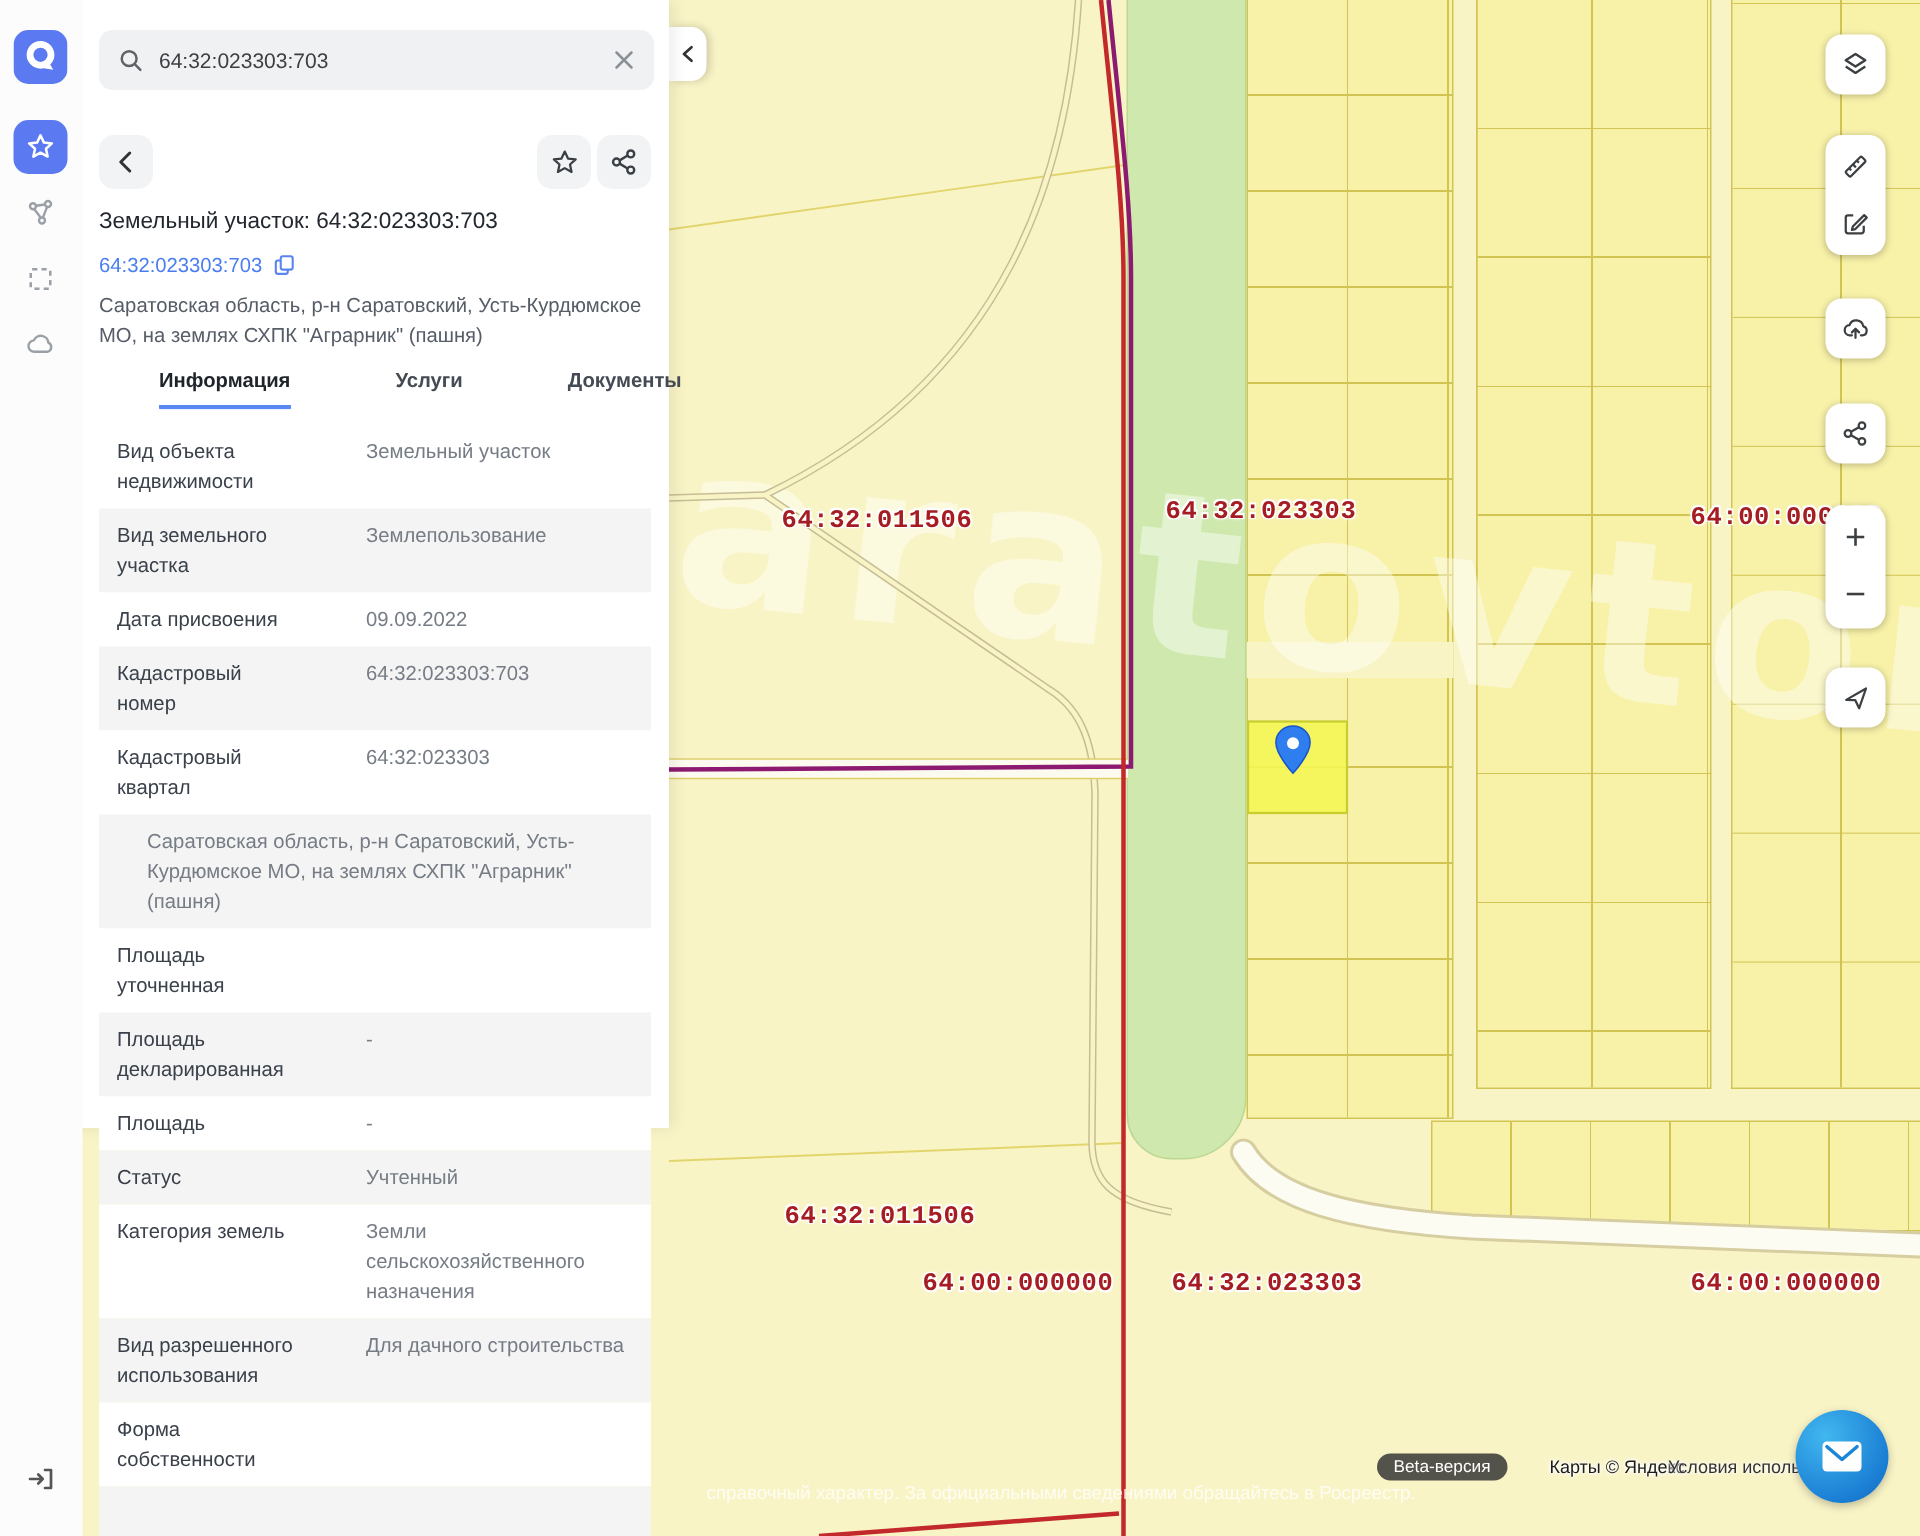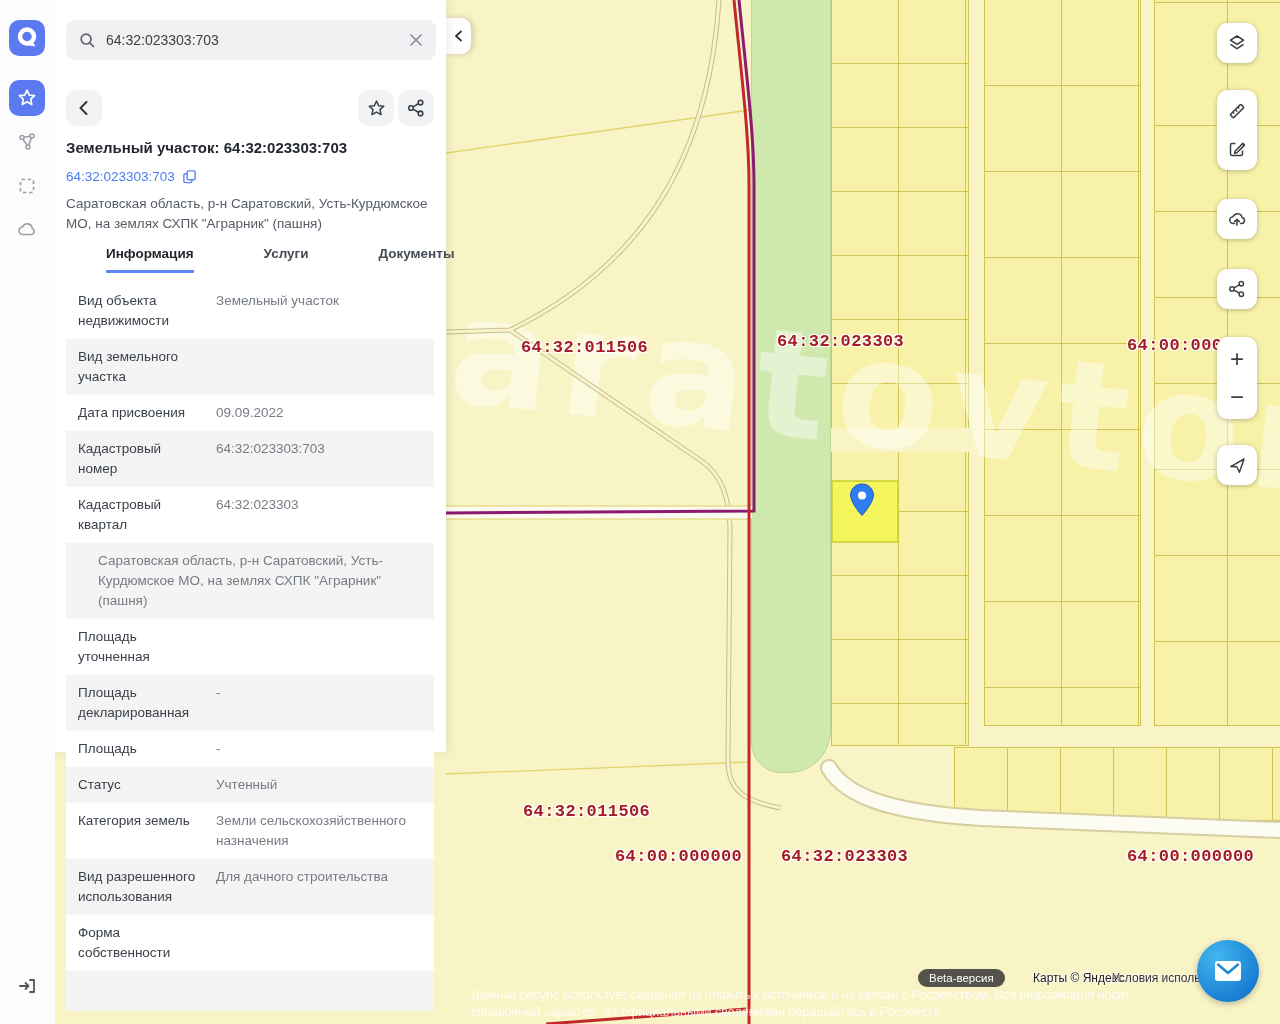"Земельный участок: 64:32:023303:703" #page-title { font-weight: bold -> normal }
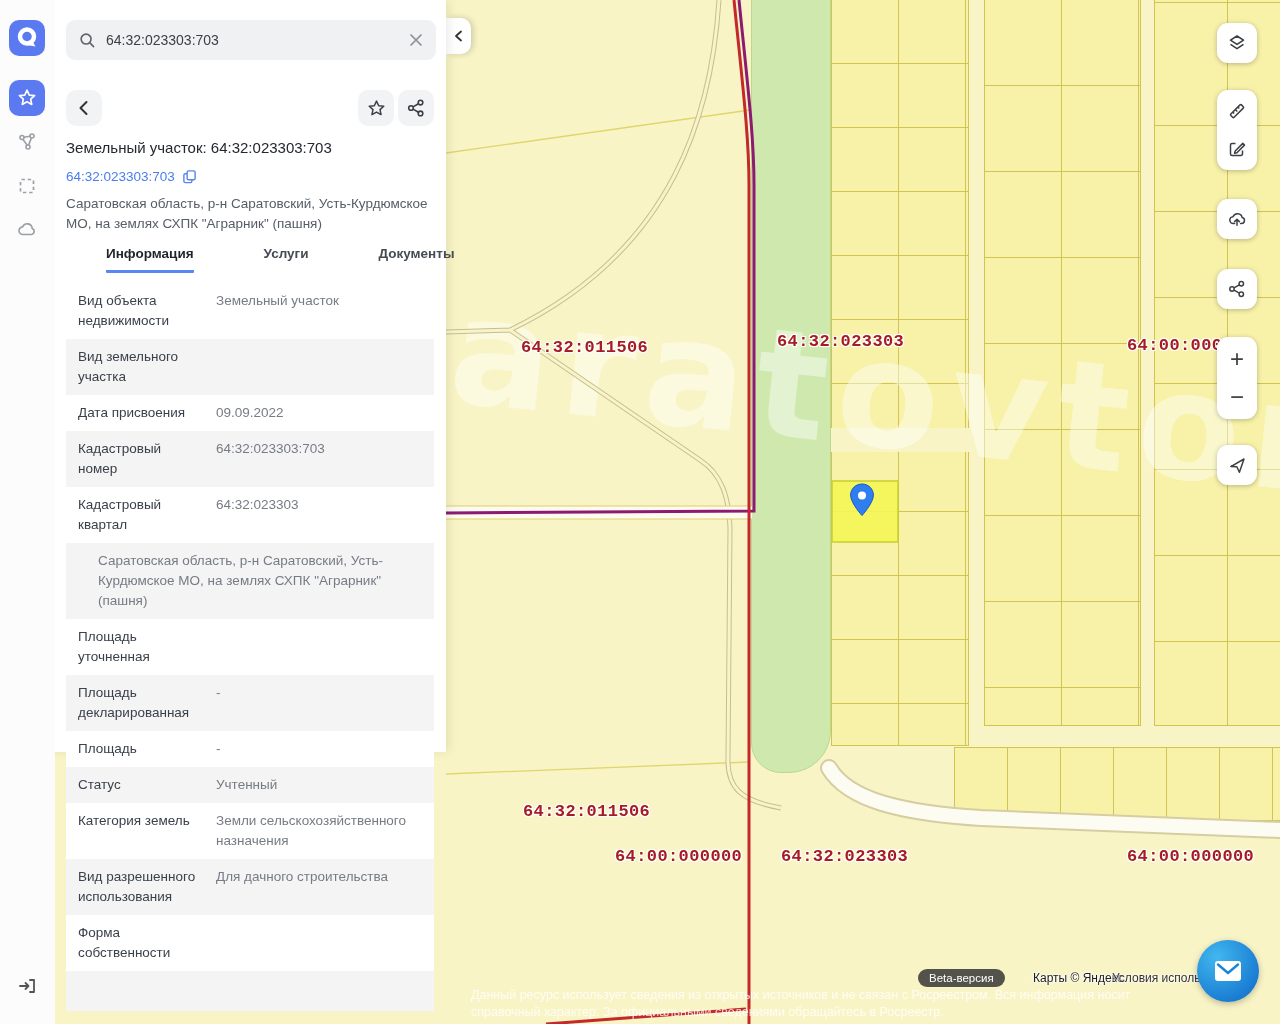"Вид объекта недвижимости" .row { gap: 0 -> 28px }
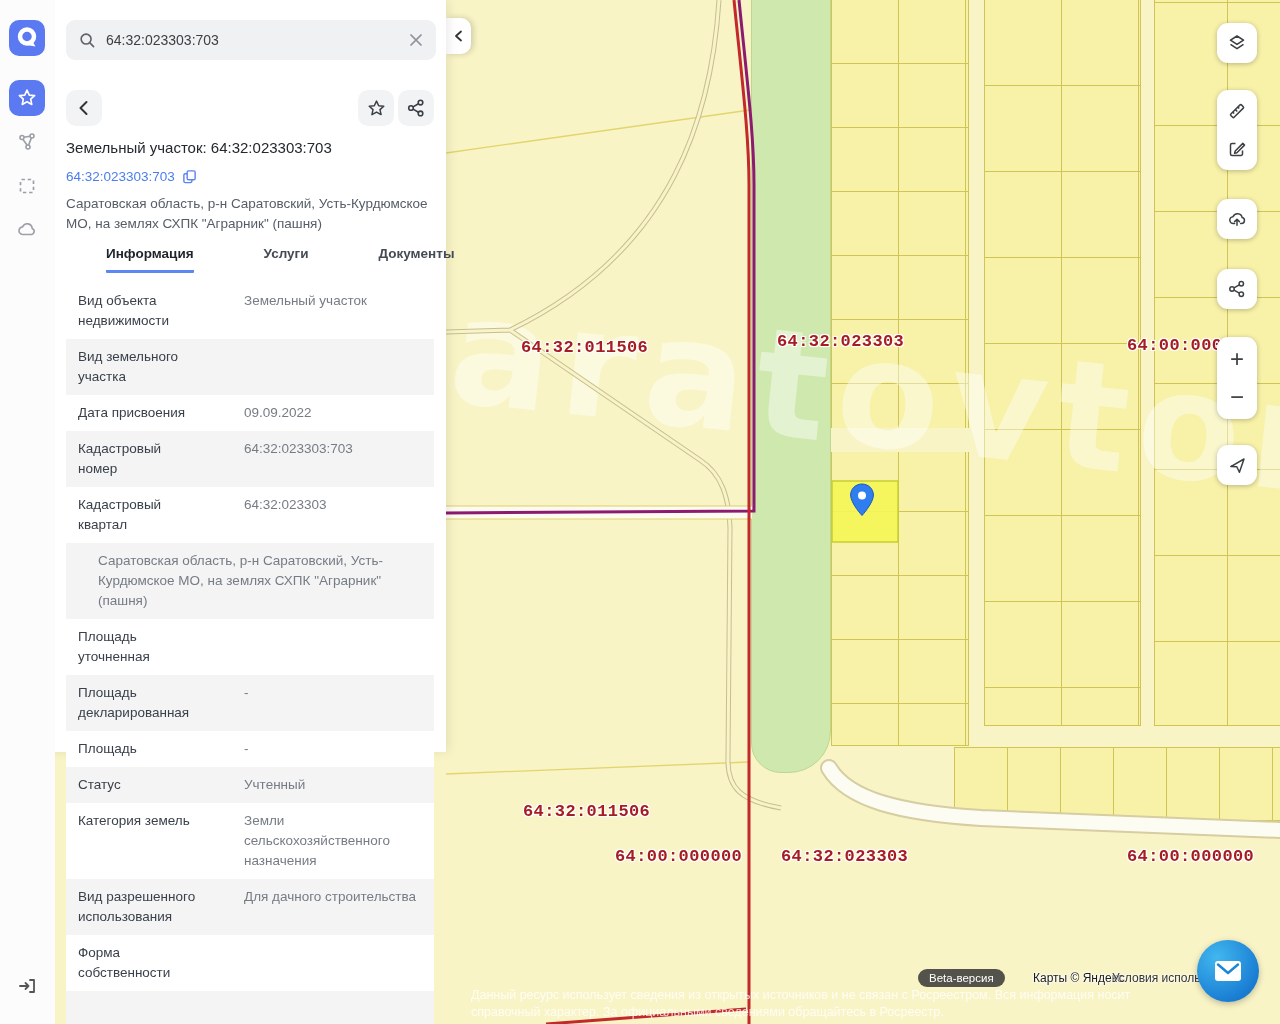"Землепользование" div.val { html: none -> <div>Землепользование</div> }
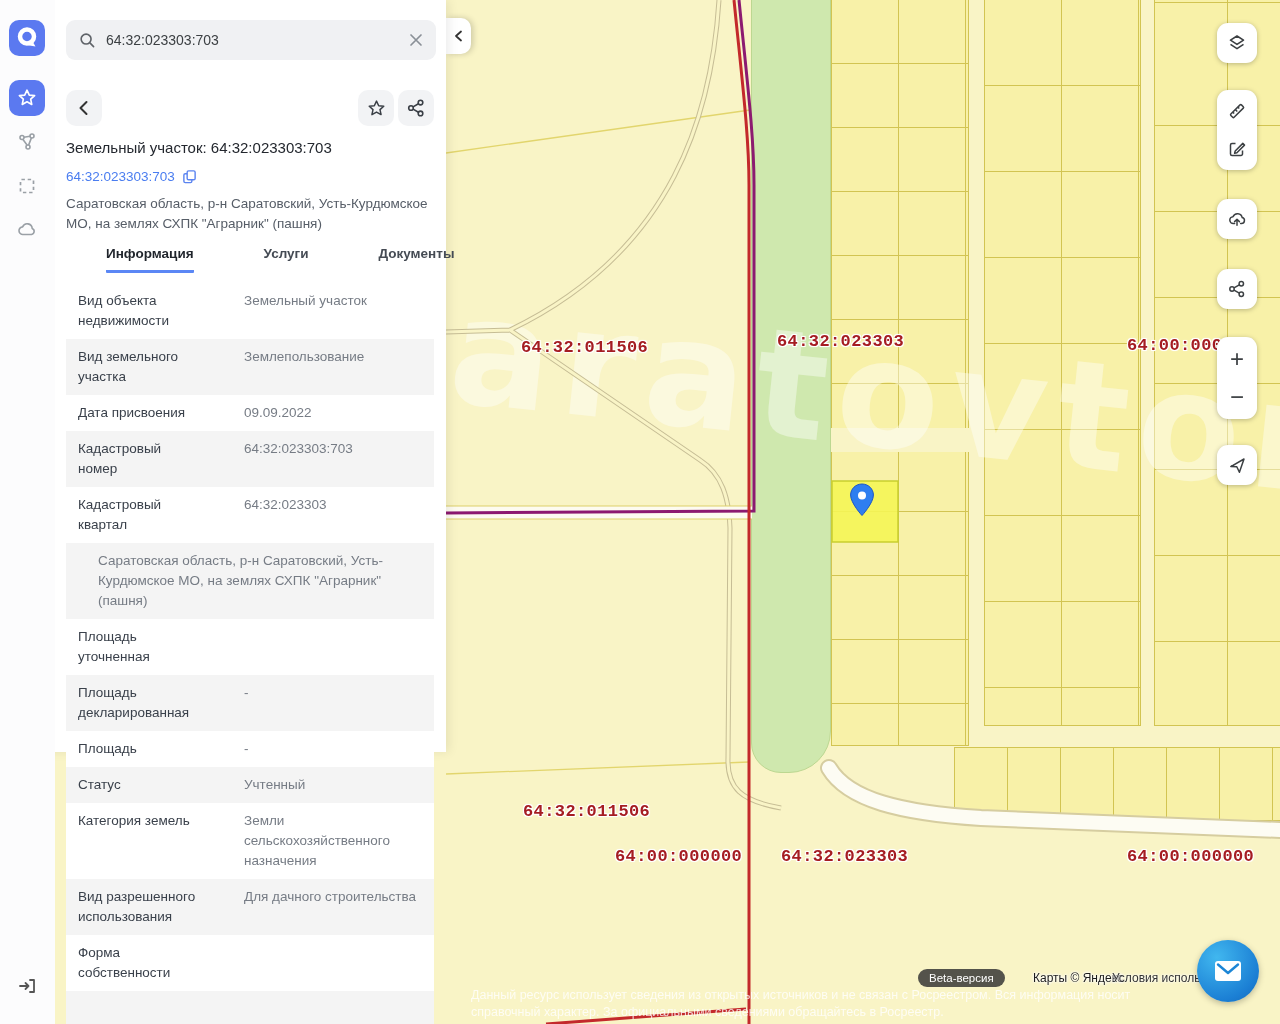"Данный ресурс использует сведения из" div { html: <div>Данный ресурс использует сведения из открытых источников и не связан с Росреестром. Вся информация носит</div> -> none }
